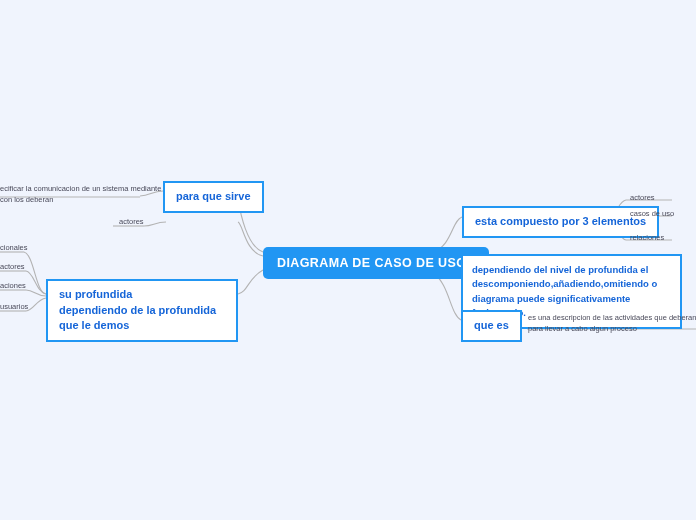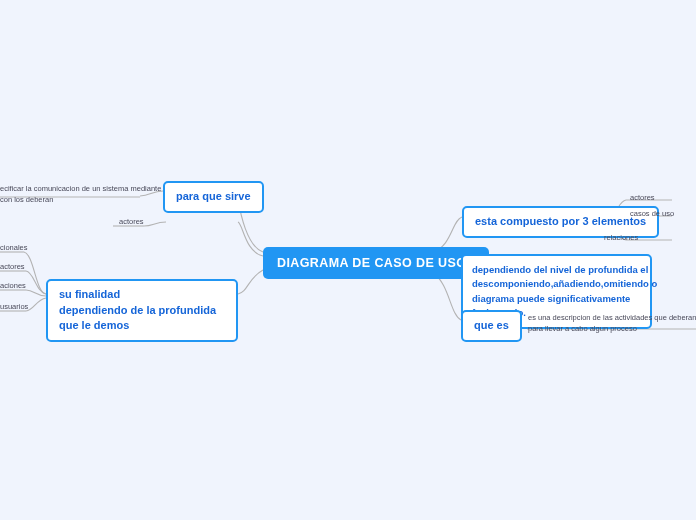"para que sirve" .box-node { border-radius: 5px -> 0 }
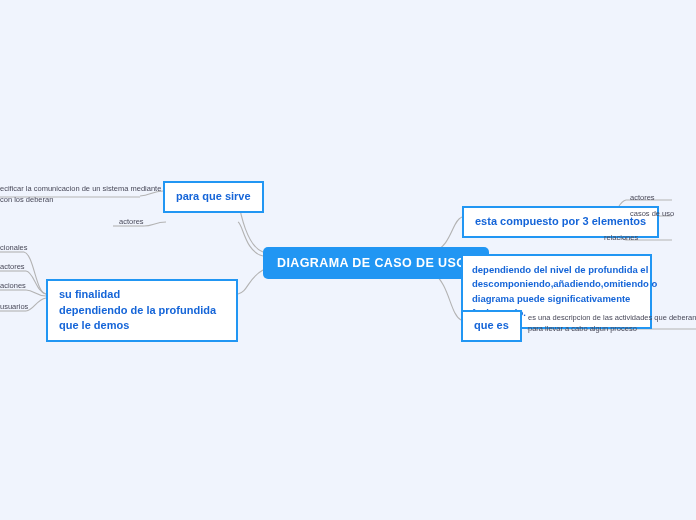"relaciones" div.node { left: 604px -> 630px }
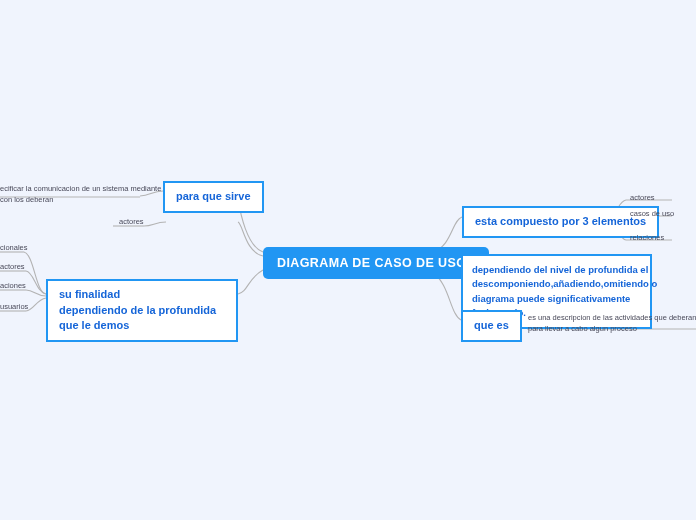"dependiendo del nivel de profundida" div.node { width: 191px -> 221px }
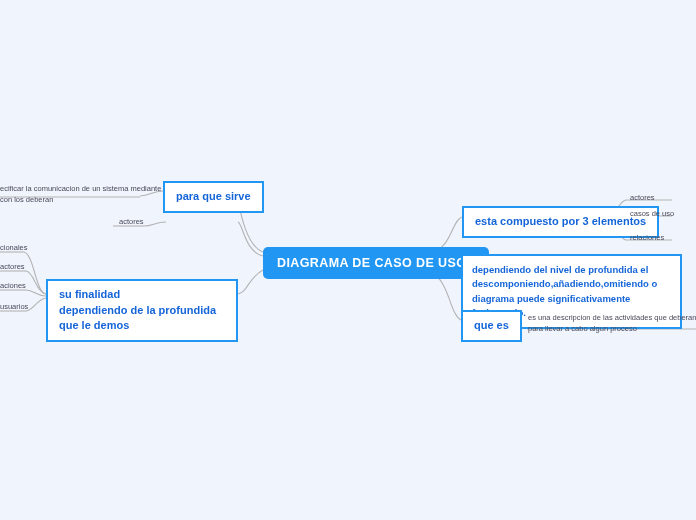"su finalidad" span.line { text: finalidad -> profundida }
